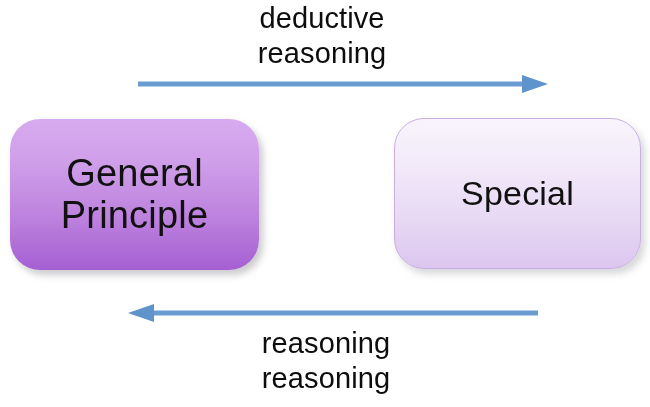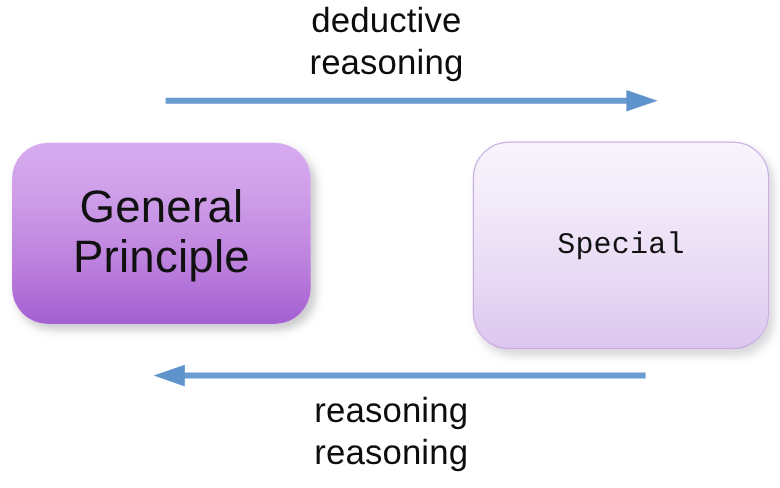"Special" #node-special { font-family: Liberation Mono, monospace -> none; font-size: 25px -> 34px; height: 173px -> 151px }
